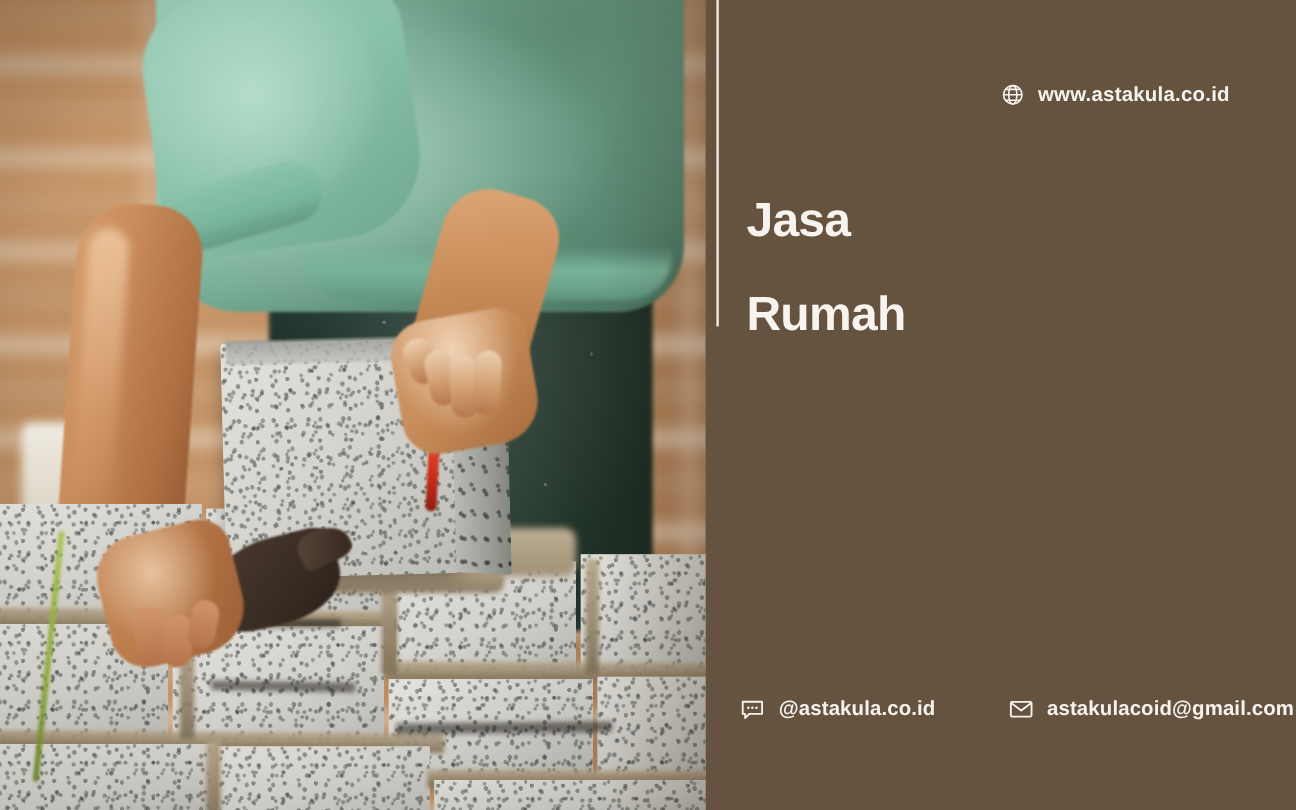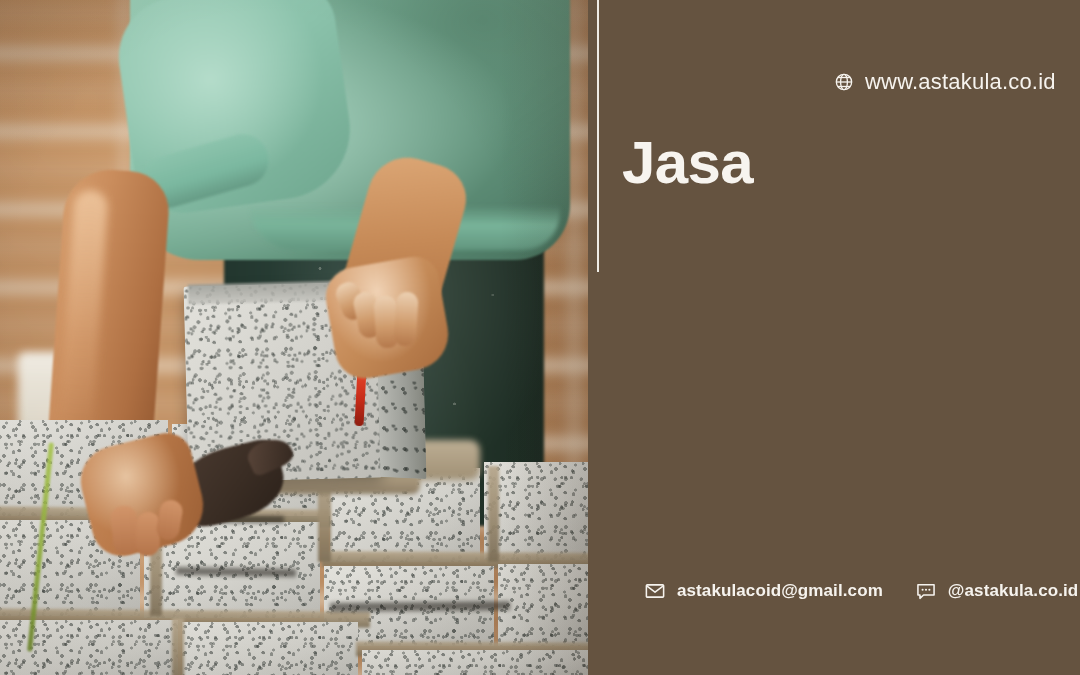"www.astakula.co.id" .site-url { font-size: 22px -> 17px; font-weight: normal -> bold }
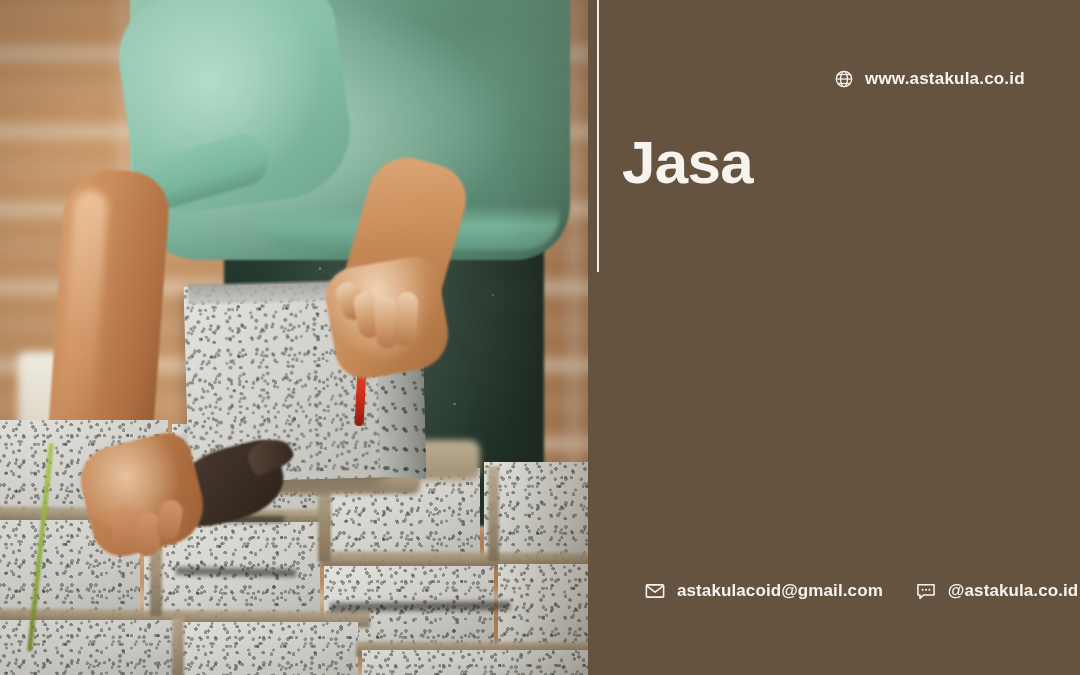"Jasa" .headline { font-size: 60px -> 40px; top: 124px -> 145px }
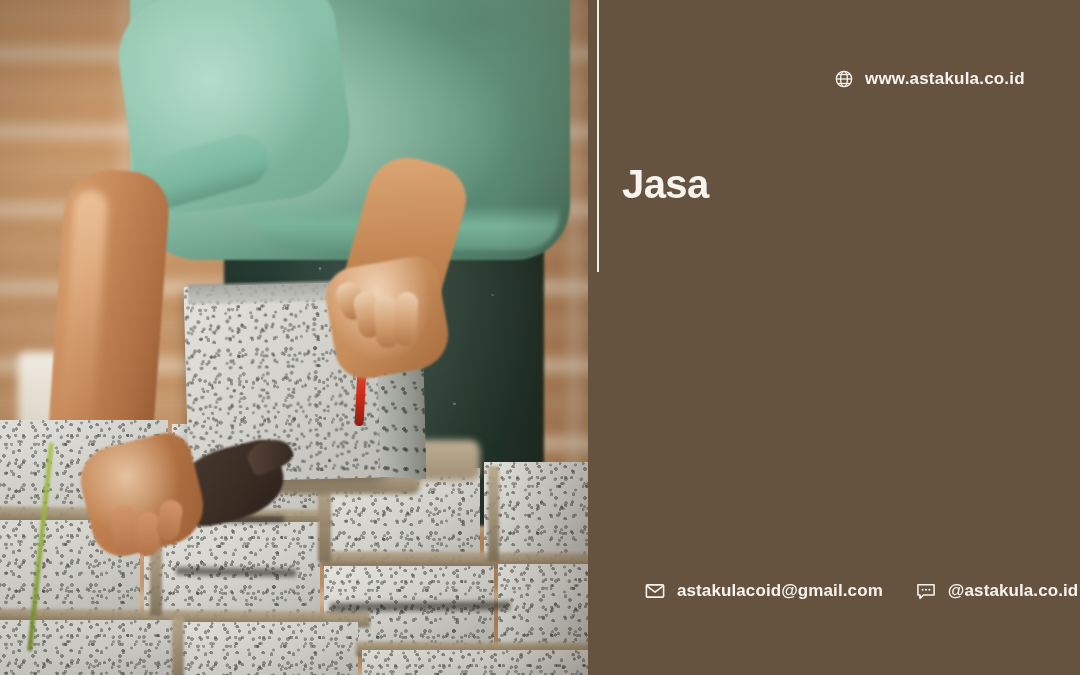"Rumah" div { html: none -> <div>Rumah</div> }
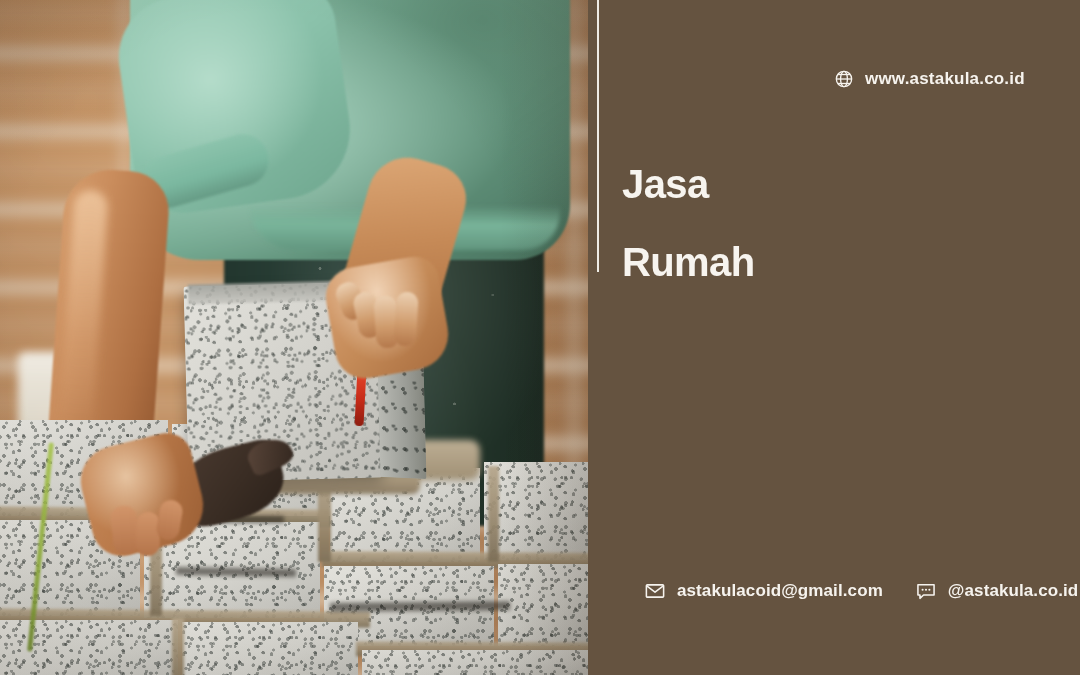"astakulacoid@gmail.com" div.contact-item { order: before "@astakula.co.id" -> after "@astakula.co.id" }
